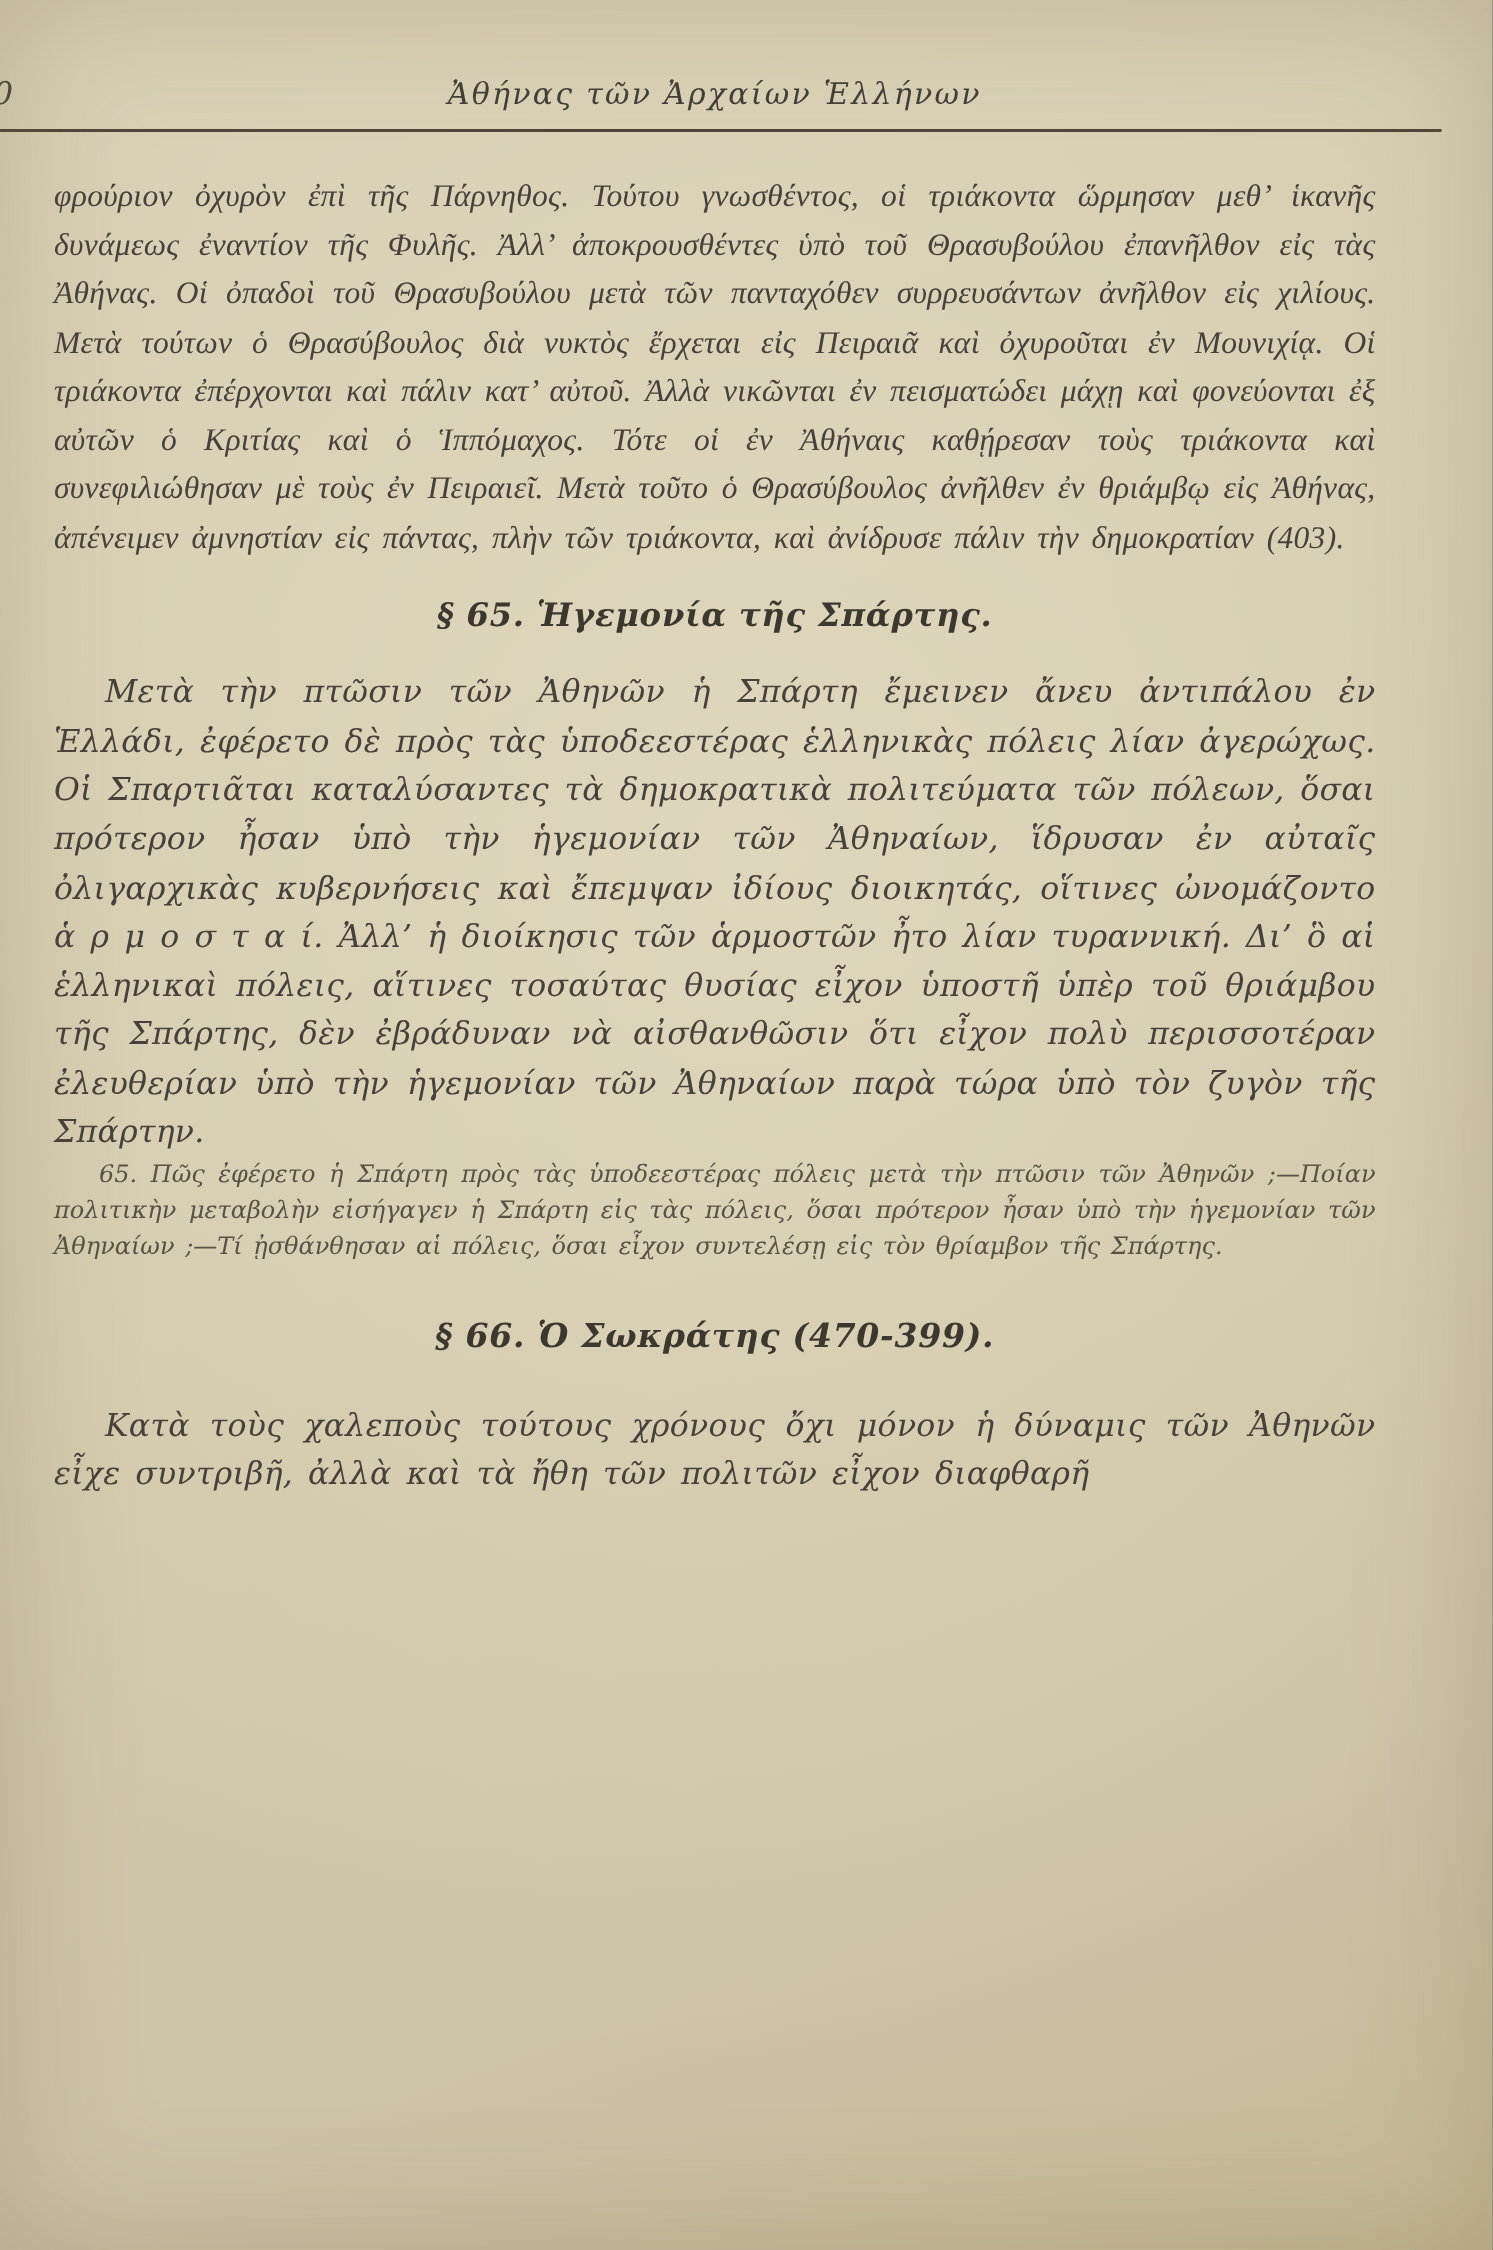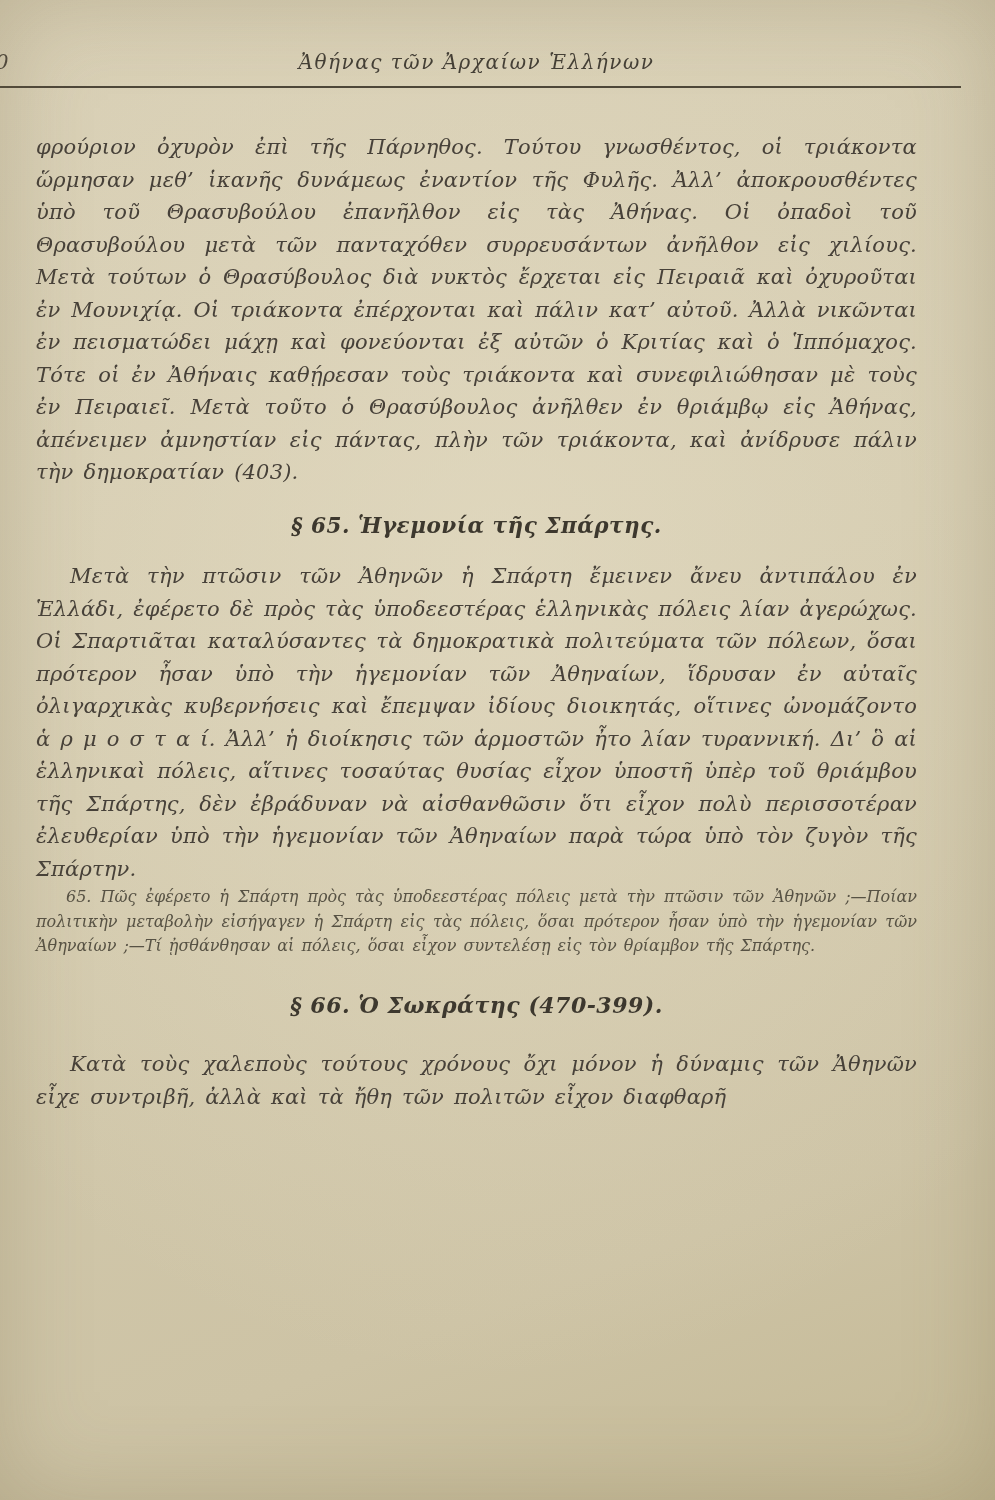"φρούριον ὀχυρὸν ἐπὶ τῆς Πάρνηθος." p.body.first { font-family: none -> Liberation Serif, serif; margin-top: 43px -> 26px }
